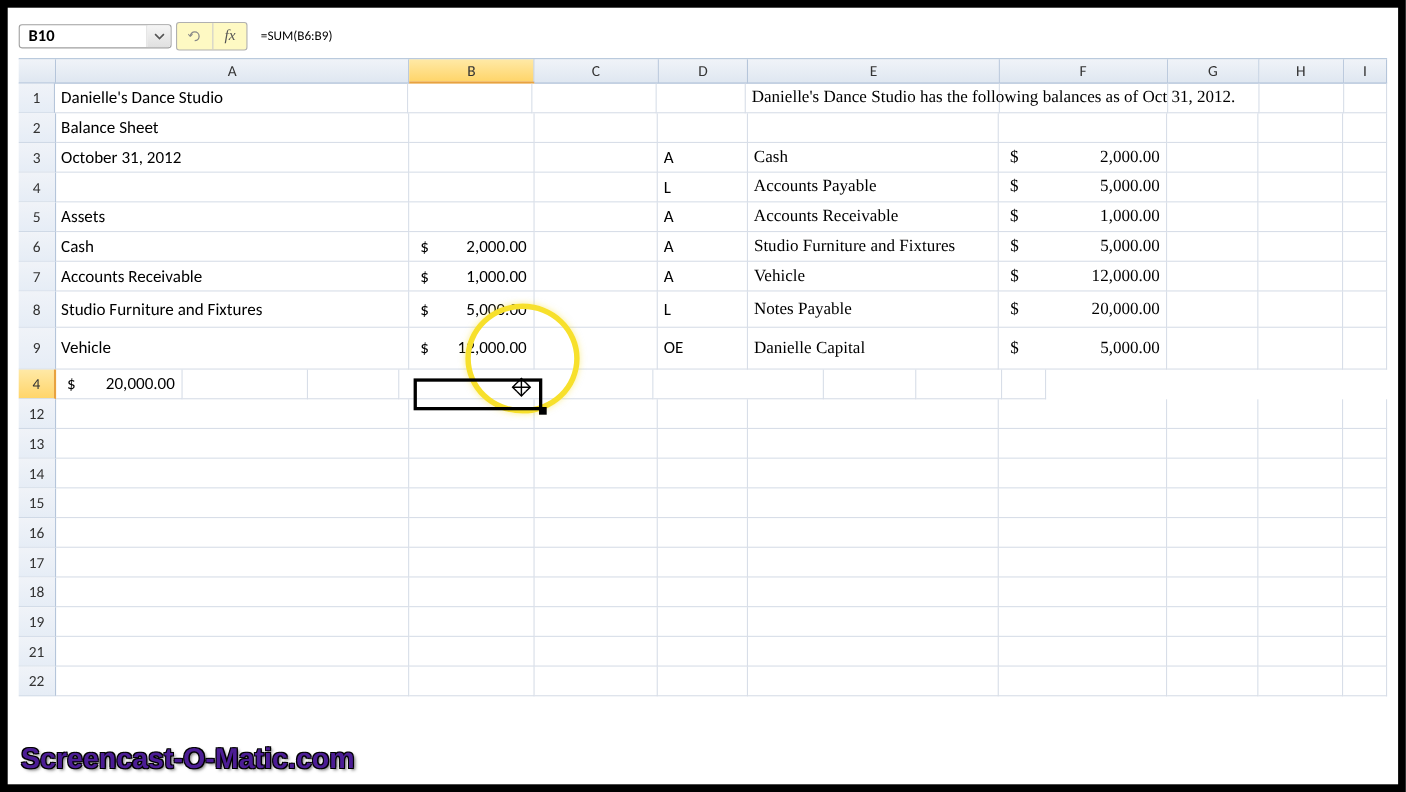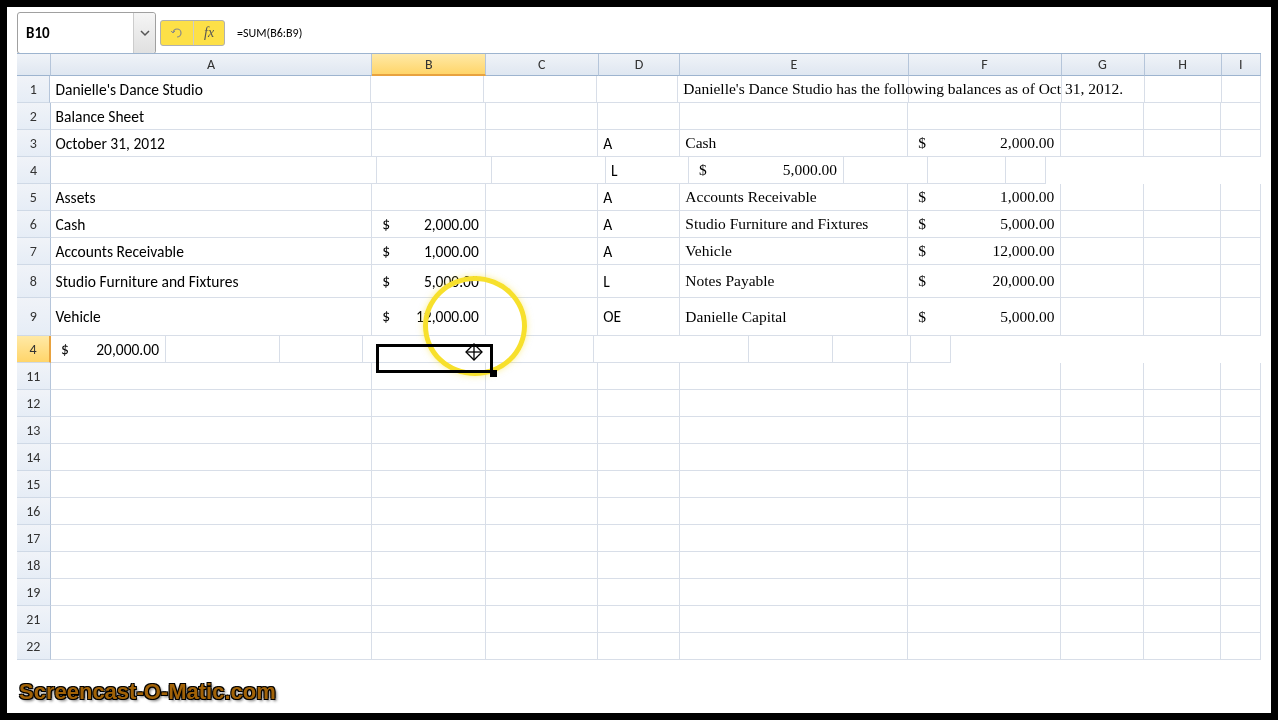"B10" .namebox-wrap { height: 42px -> 22px }
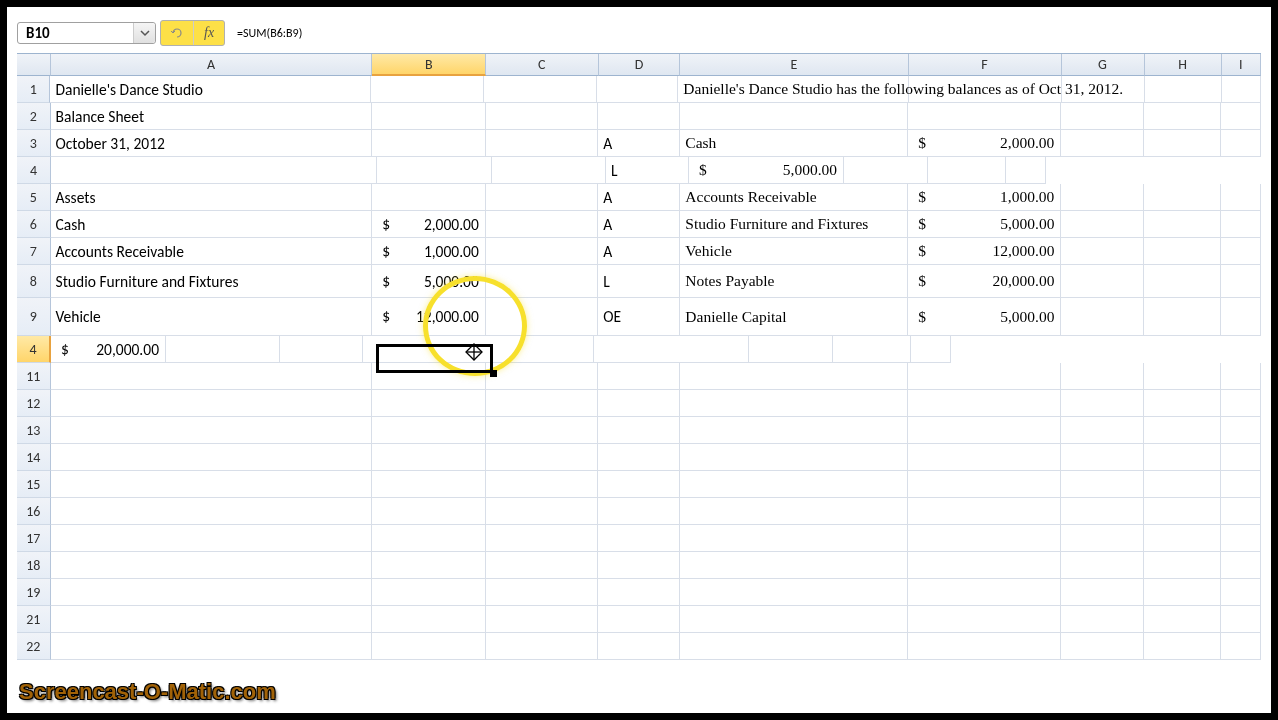"fx" .fx-icons { background: #fde047 -> #fef9c3 }
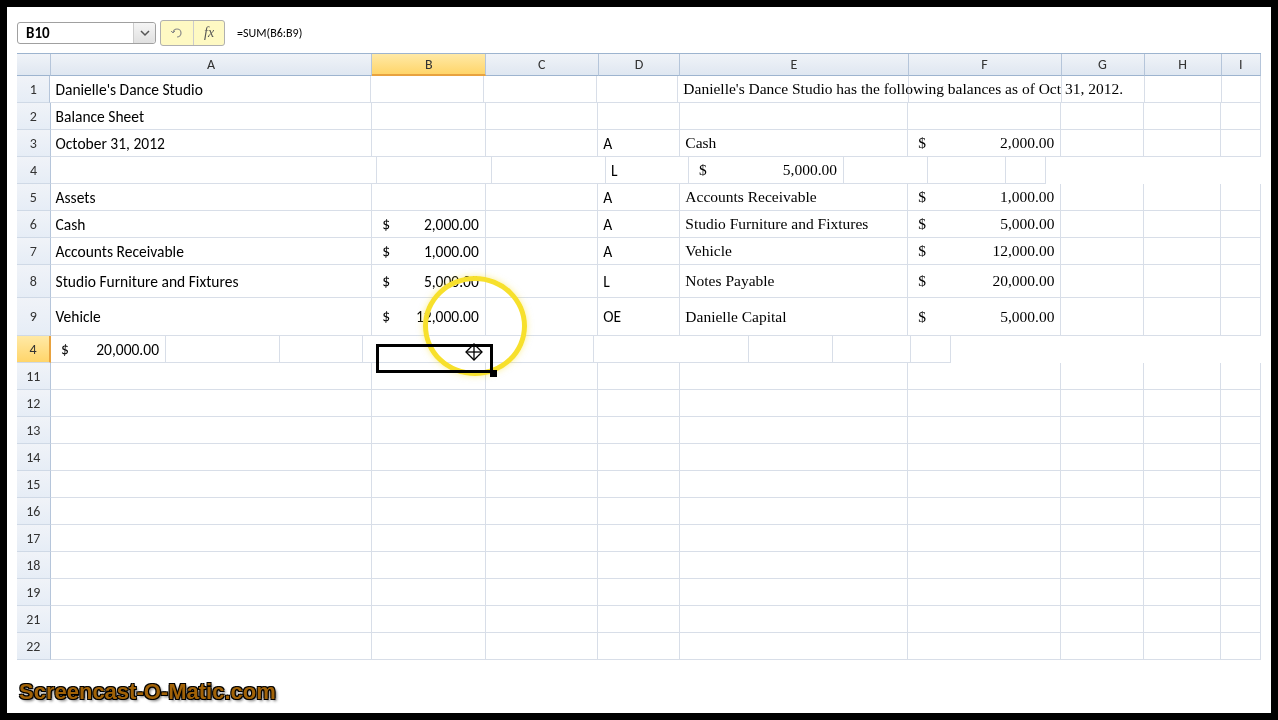"Accounts Payable" div.cell { html: none -> <div>Accounts Payable</div> }
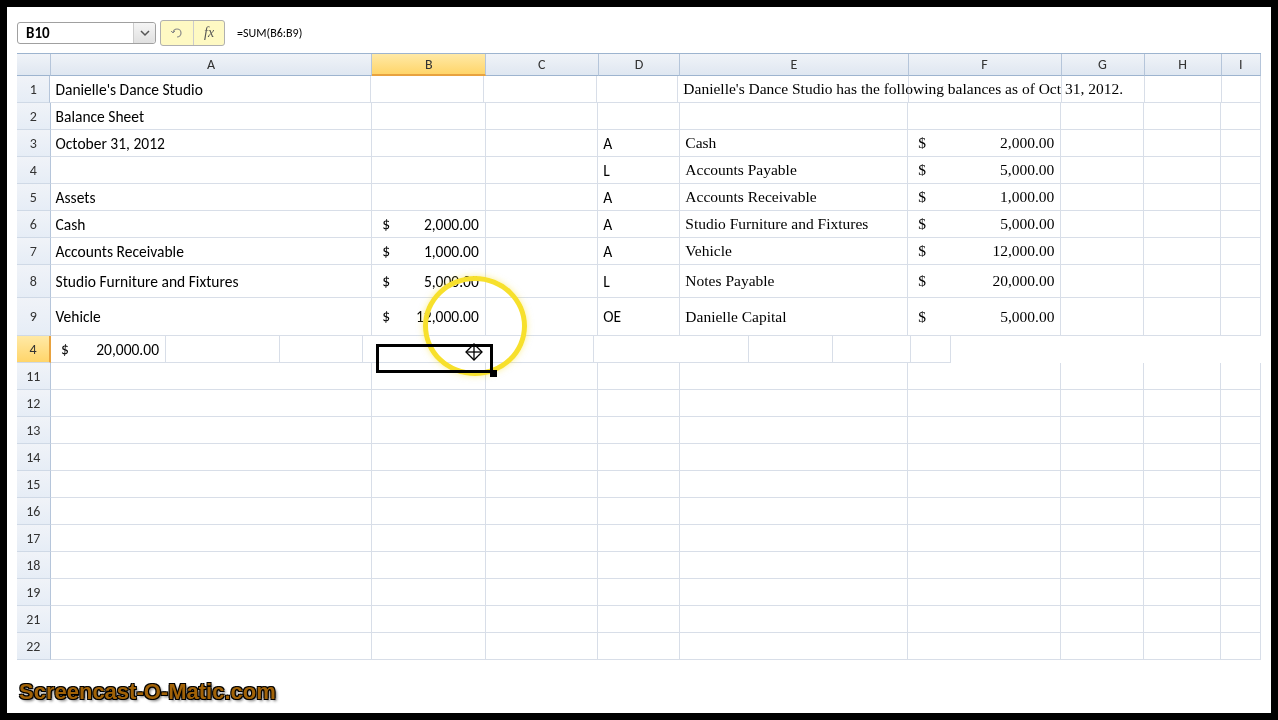"11" div.row { html: <div> <div>11</div> <div></div> <div></div> <div></div> <div></div> <div></div> <div></div> <div></div> <div></div> <div></div> </div> -> none }
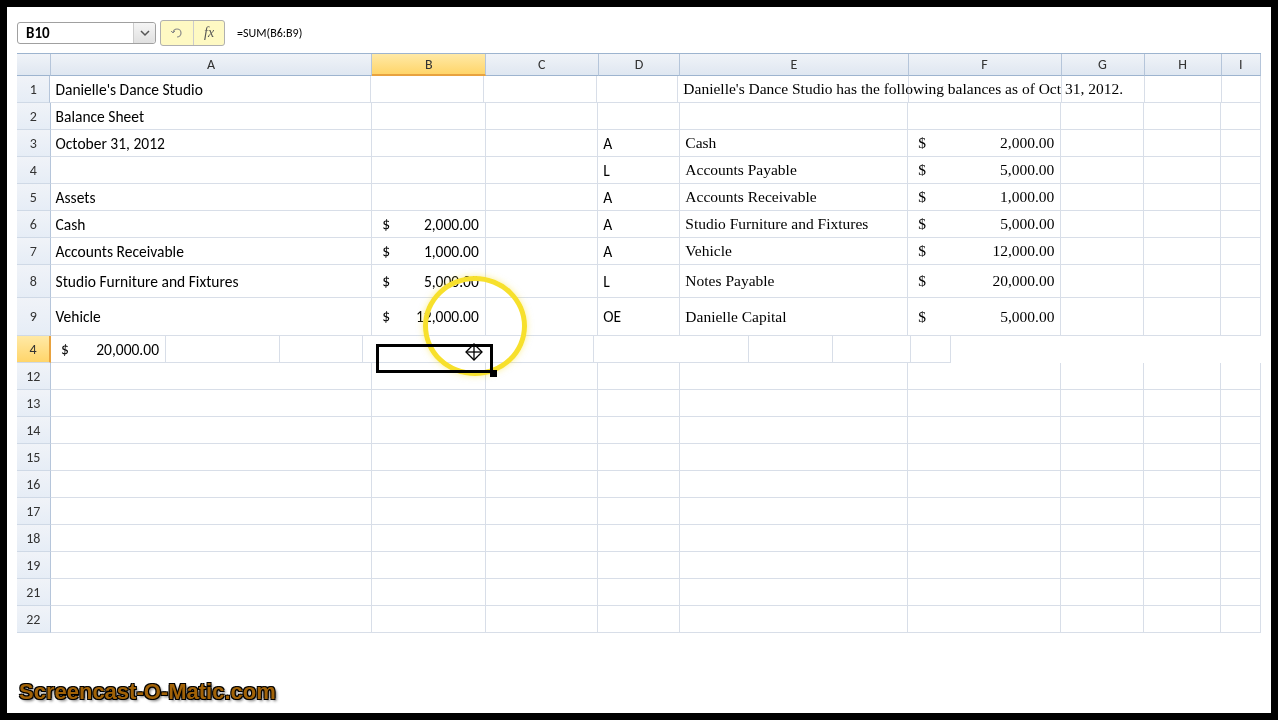"Screencast-O-Matic.com" .watermark { color: #a16207 -> #4c1d95; font-size: 22px -> 26px }
